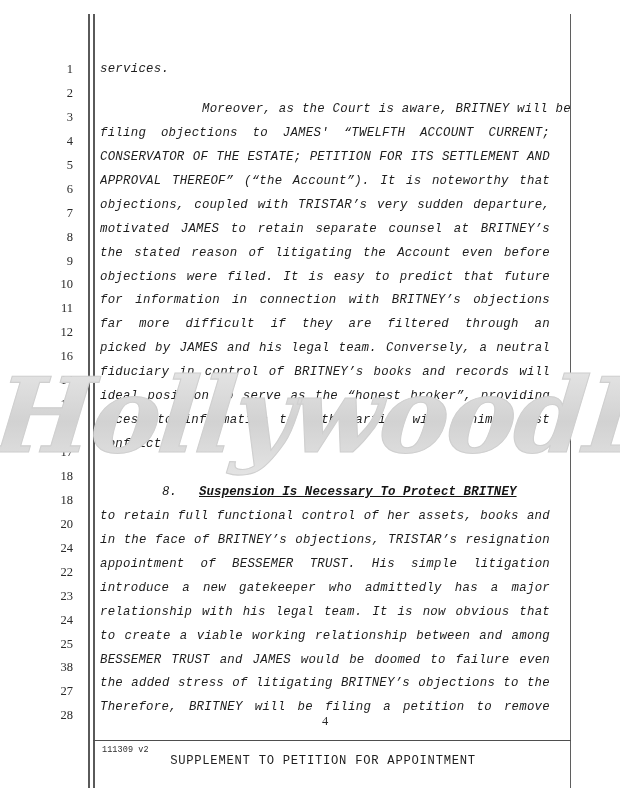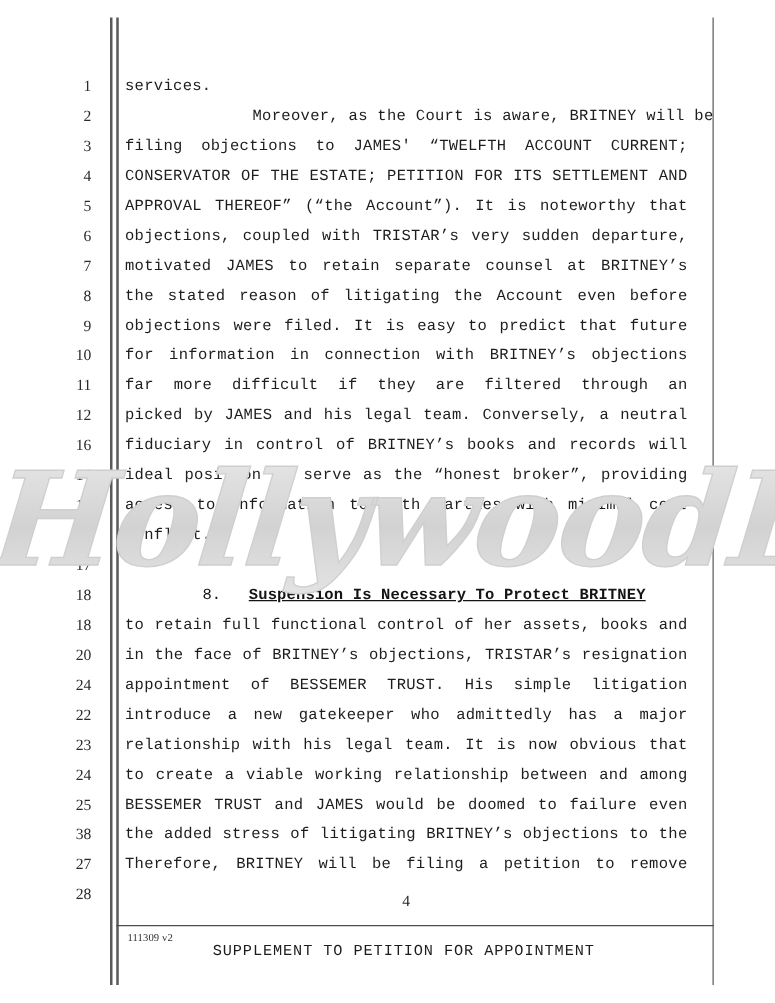"services." .body-text { font-style: none -> italic }
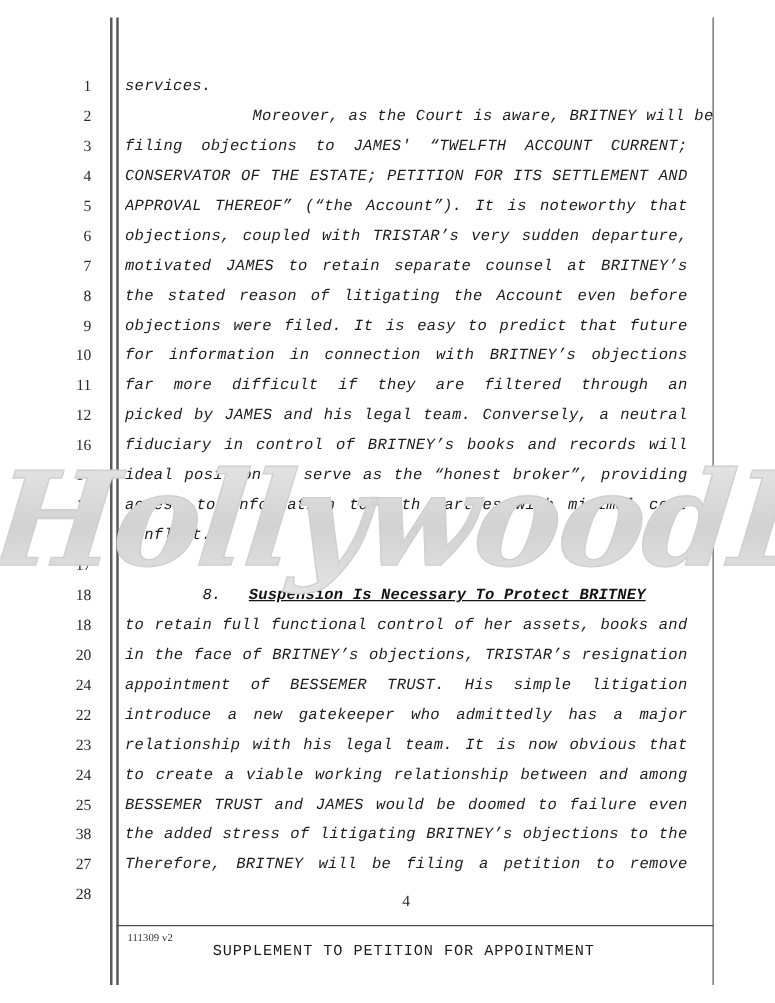"Moreover, as the Court is" .text-line.indent { margin-top: none -> 16px }
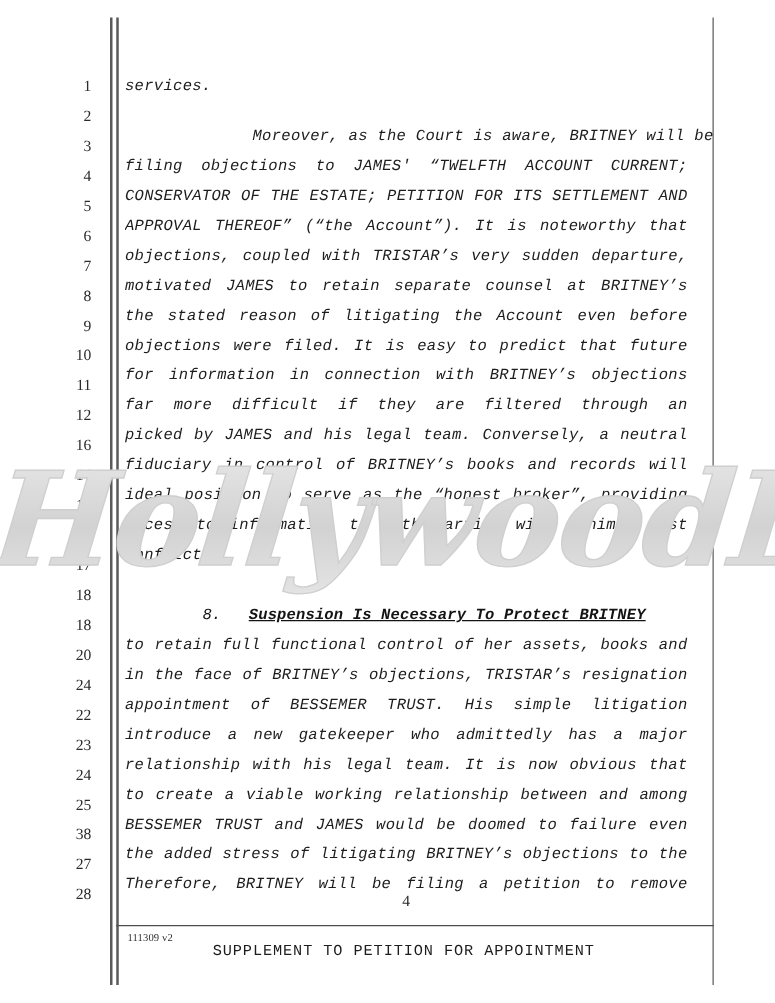"111309 v2" .footer-docref { font-family: Liberation Serif, serif -> Liberation Mono, monospace }
